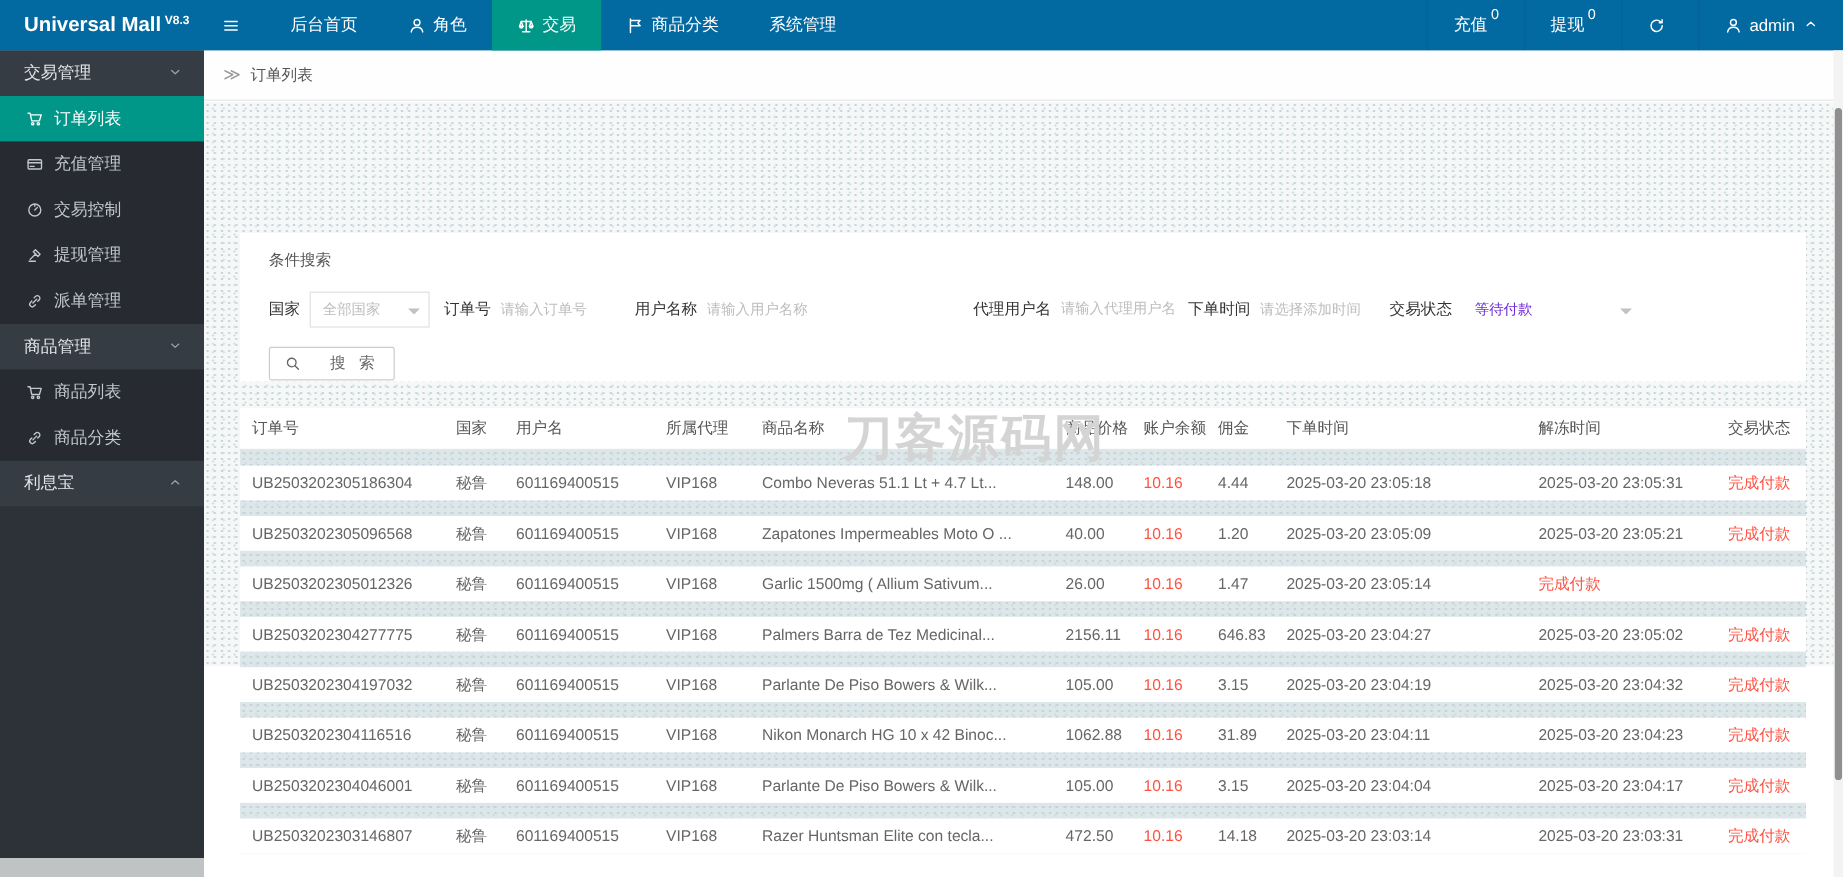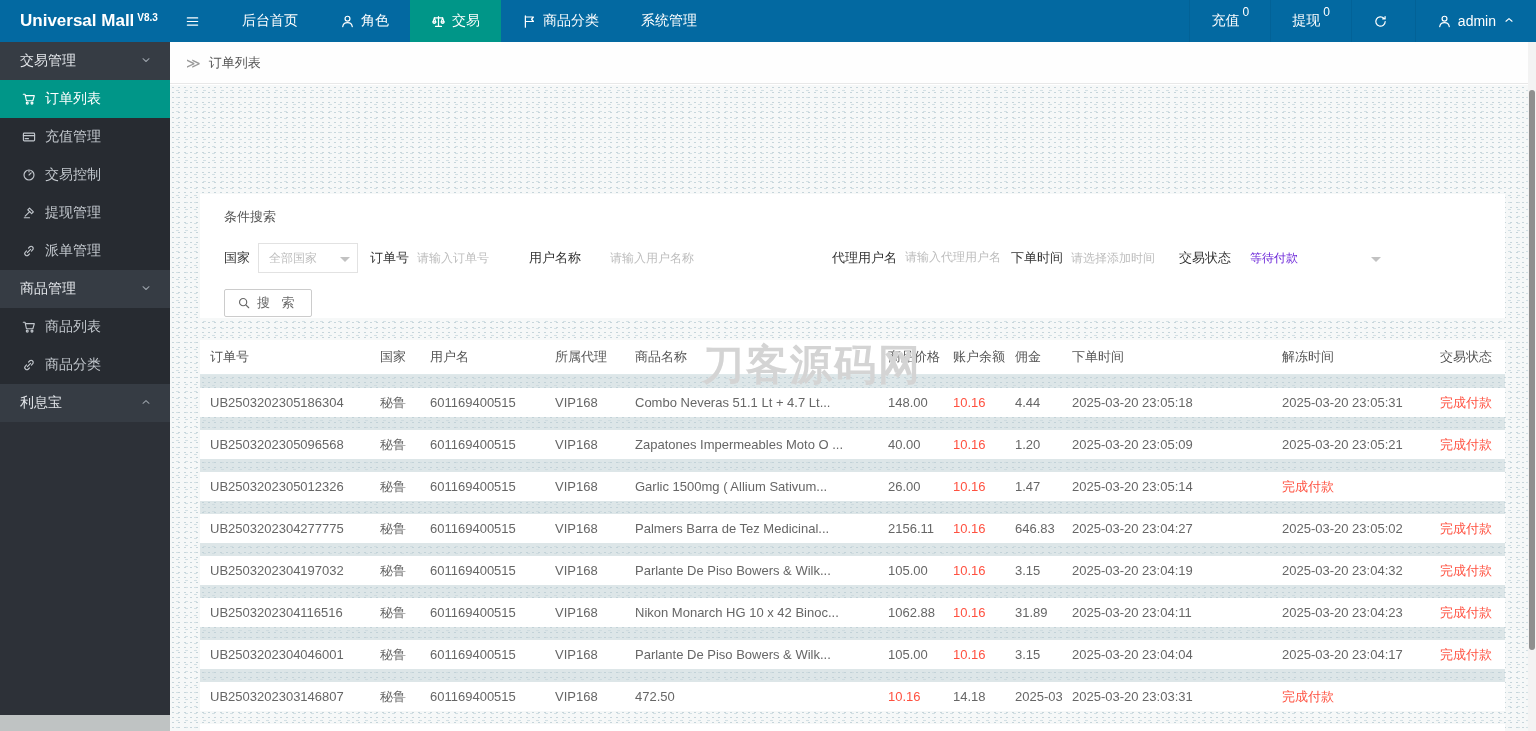"条件搜索" .content { height: 646px -> 470px }
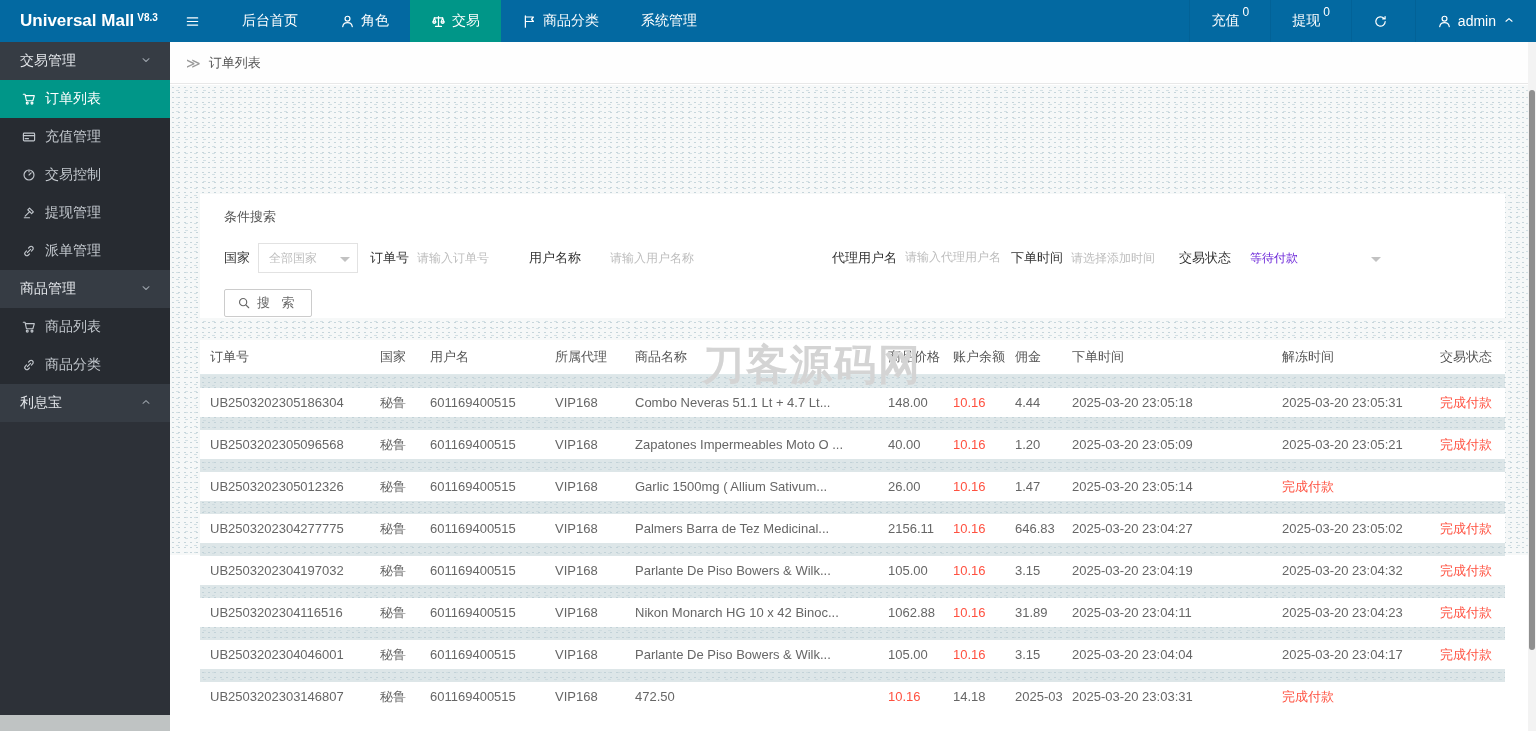"用户名称" .g3 { gap: 21px -> none }
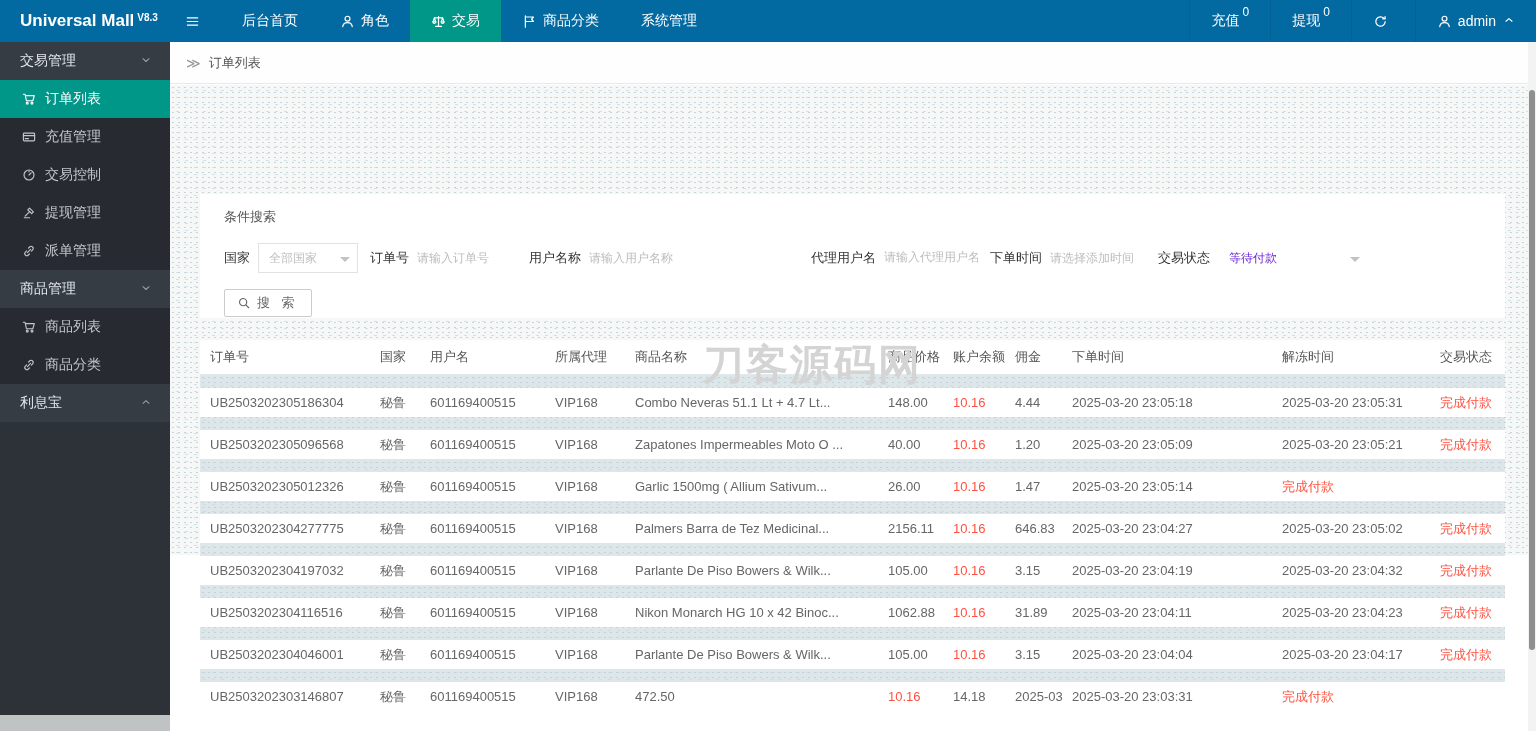"搜 索" .search-btn { font-family: Liberation Sans, sans-serif -> Liberation Serif, serif; gap: none -> 18px }
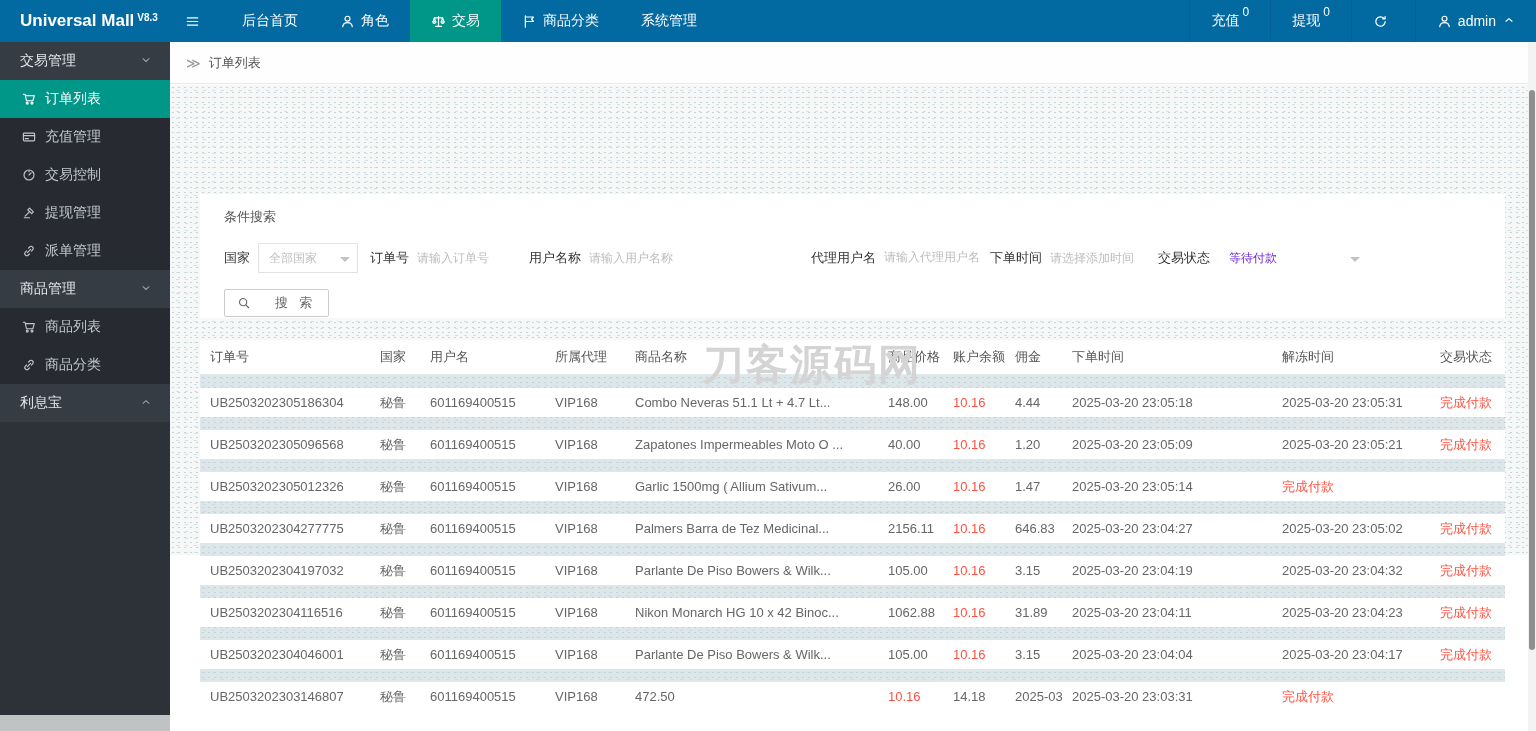"Razer Huntsman Elite con tecla..." div.cell { html: none -> <div>Razer Huntsman Elite con tecla...</div> }
